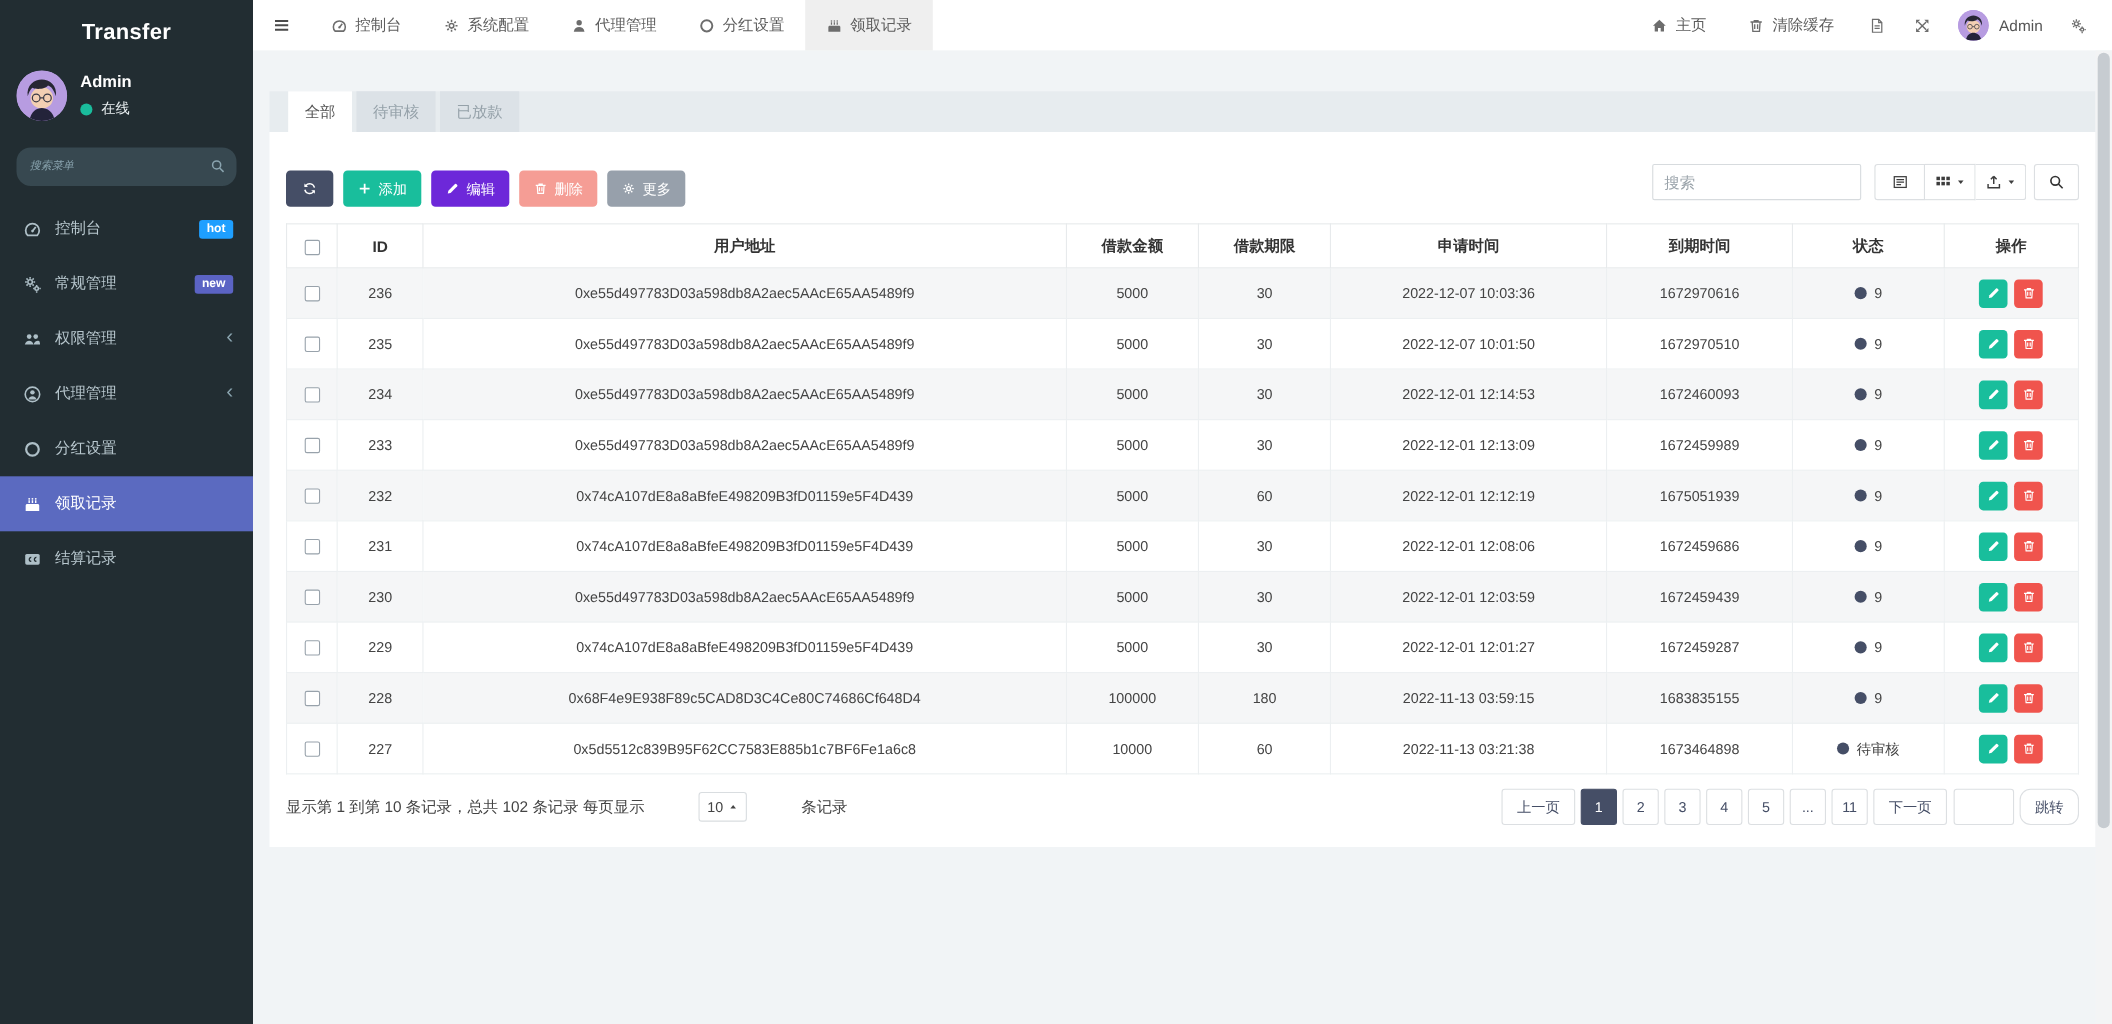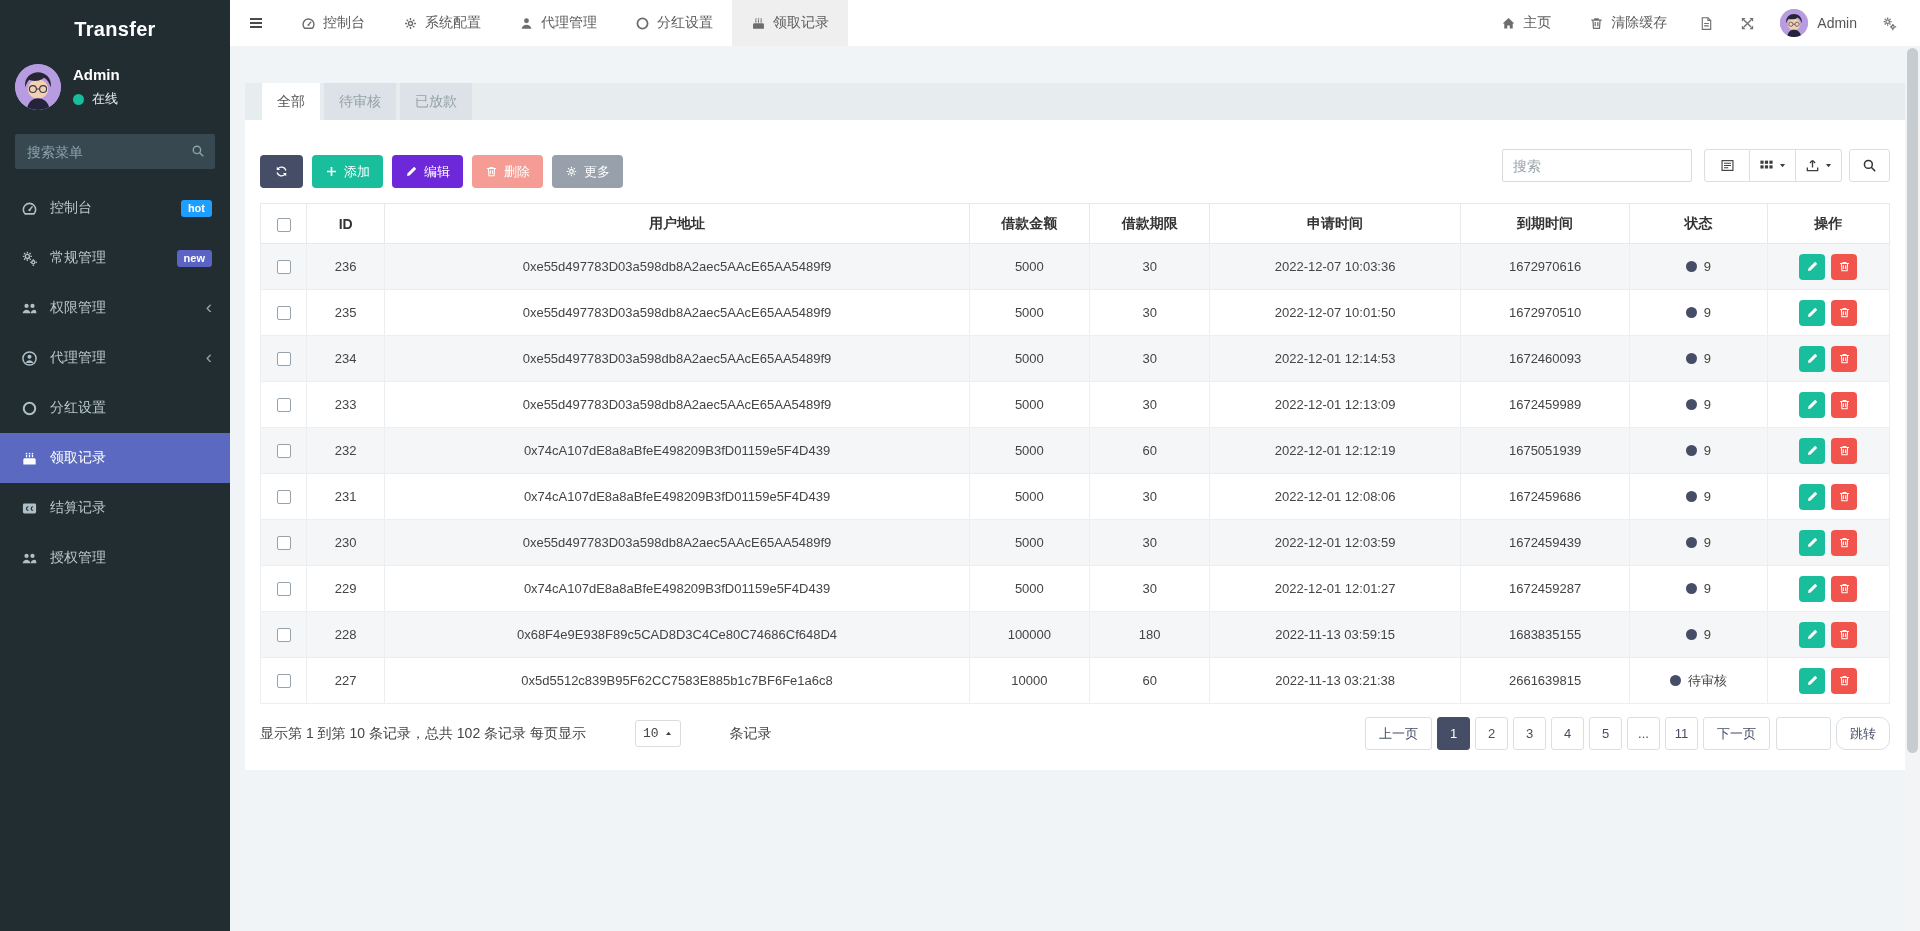"搜索菜单" .menu-search input { border-radius: 2px -> 13px; font-size: 14px -> 10px; font-style: none -> italic }
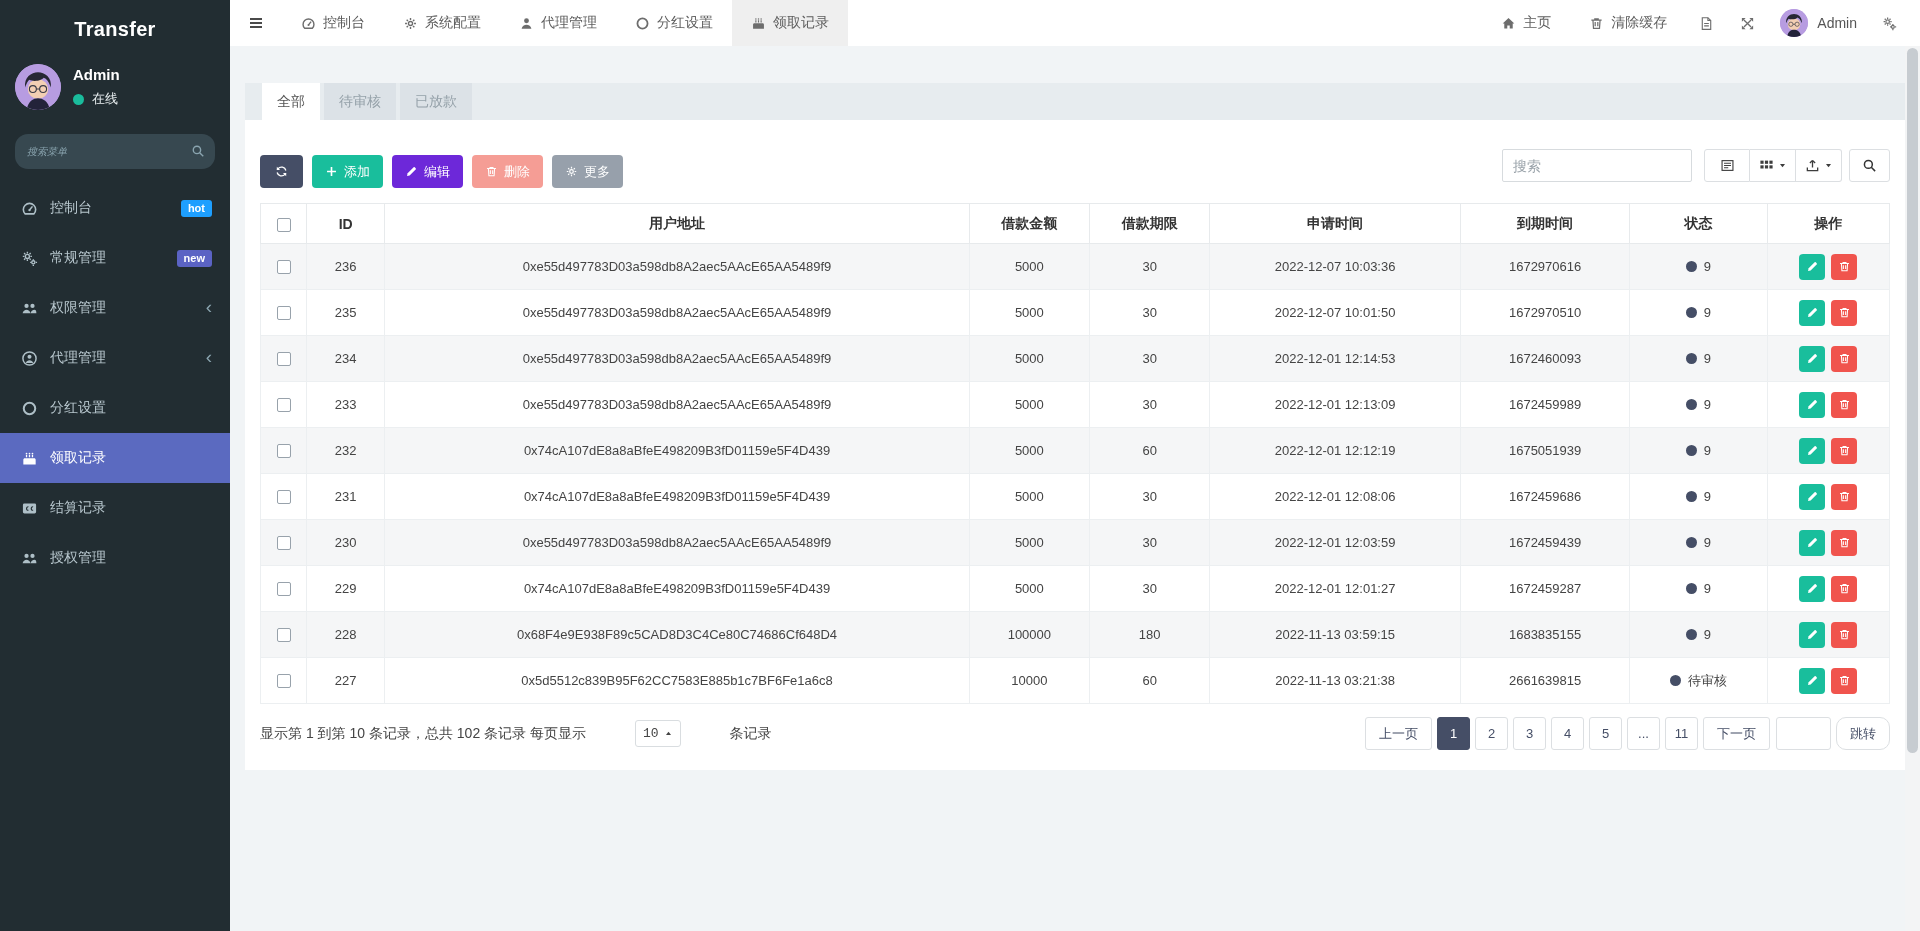"授权管理" a.m-item { html: <a> <span> <svg> <circle></circle> <circle></circle> <path></path> <path></path> </svg> </span> <span>授权管理</span> </a> -> none }
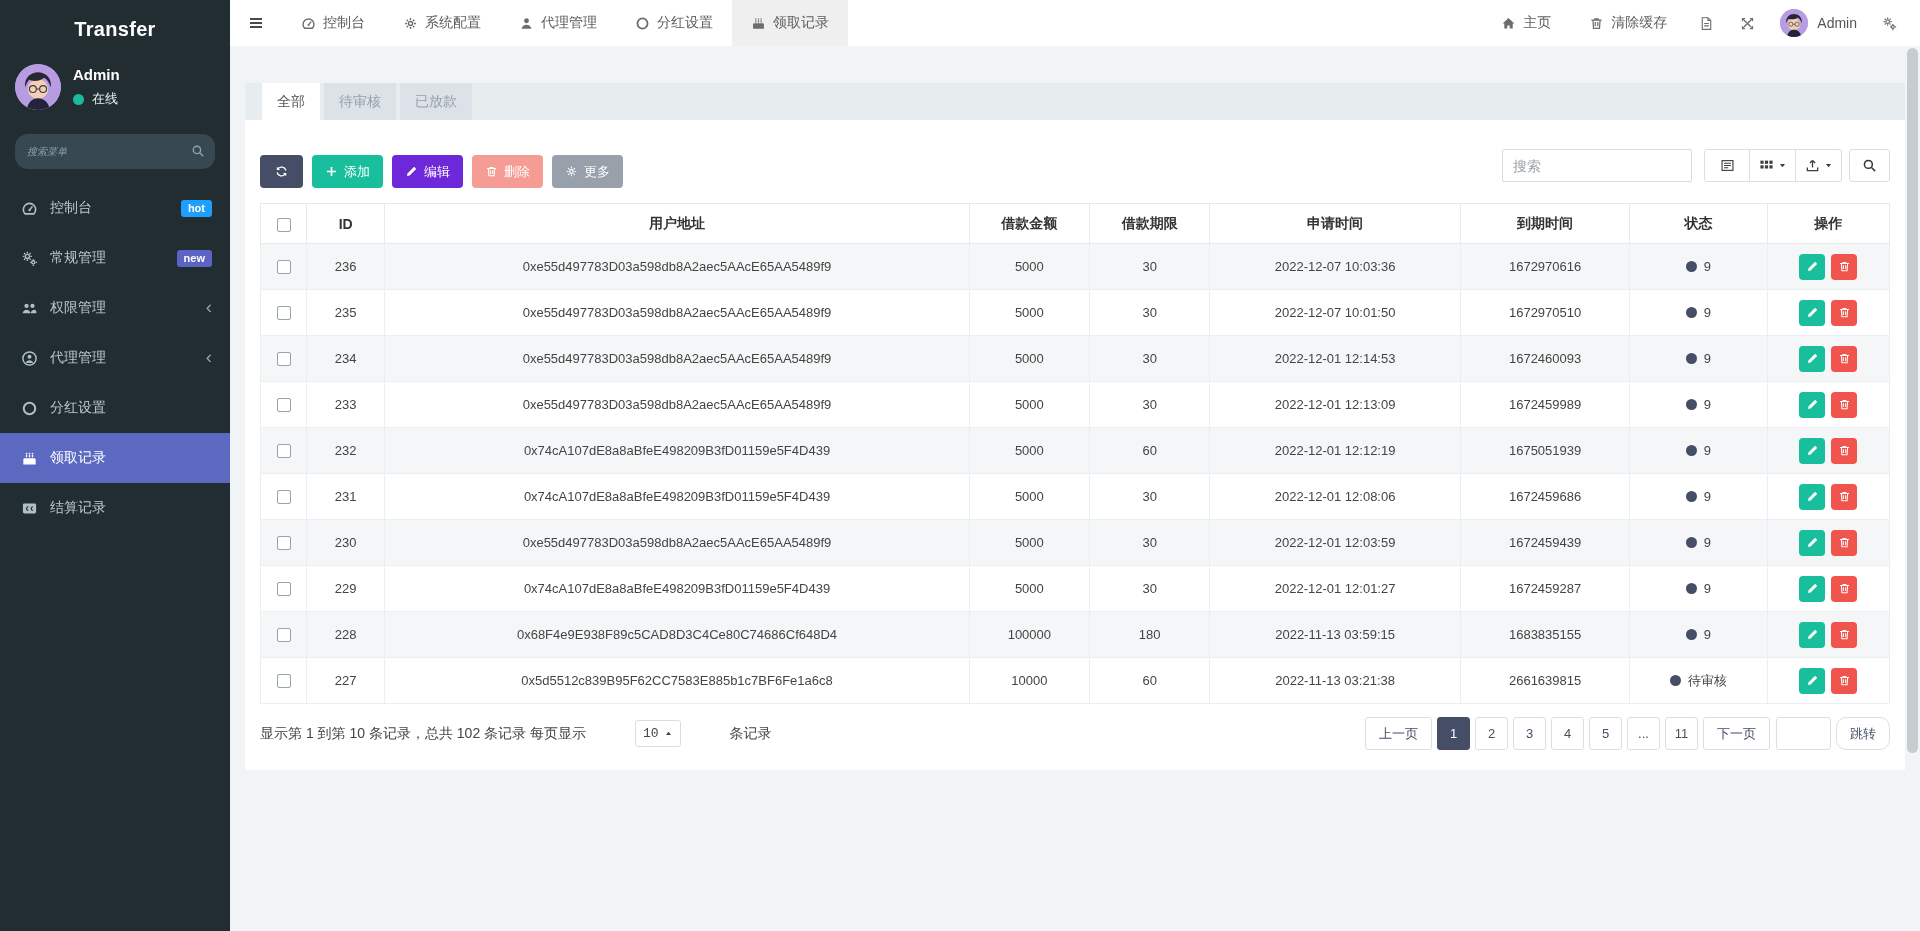"2661639815" span { text: 2661639815 -> 1673464898 }
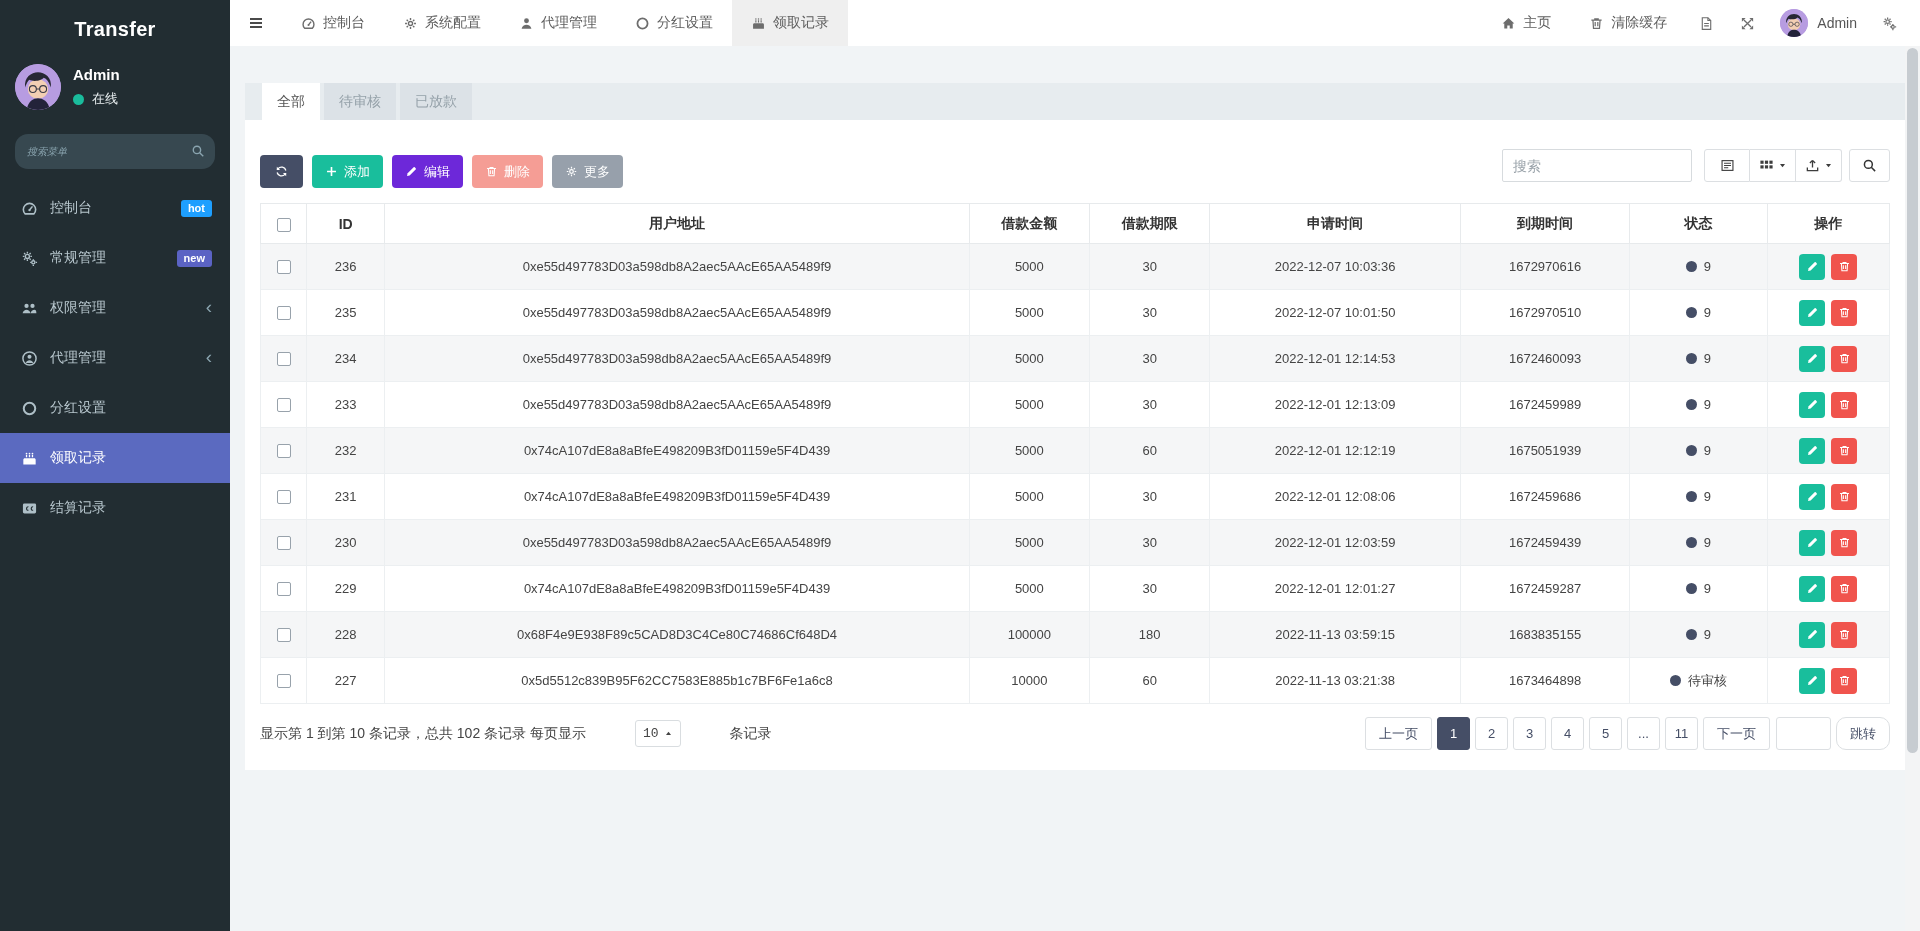"10" .psize { font-family: Liberation Mono, monospace -> Liberation Sans, sans-serif }
